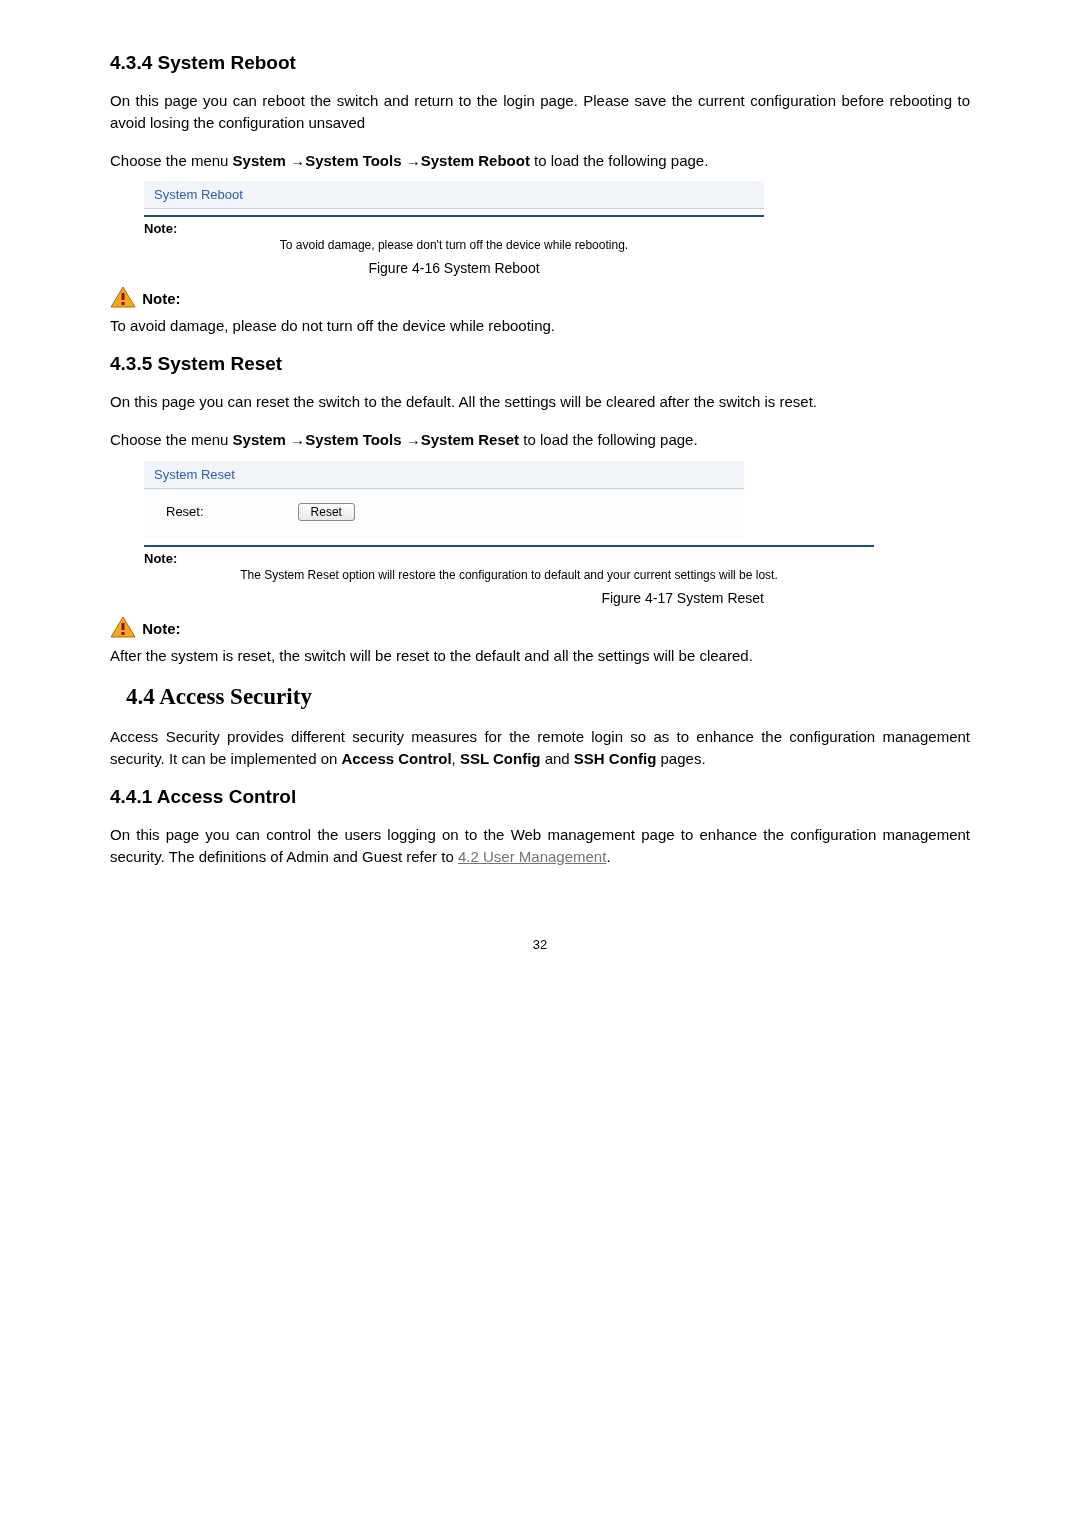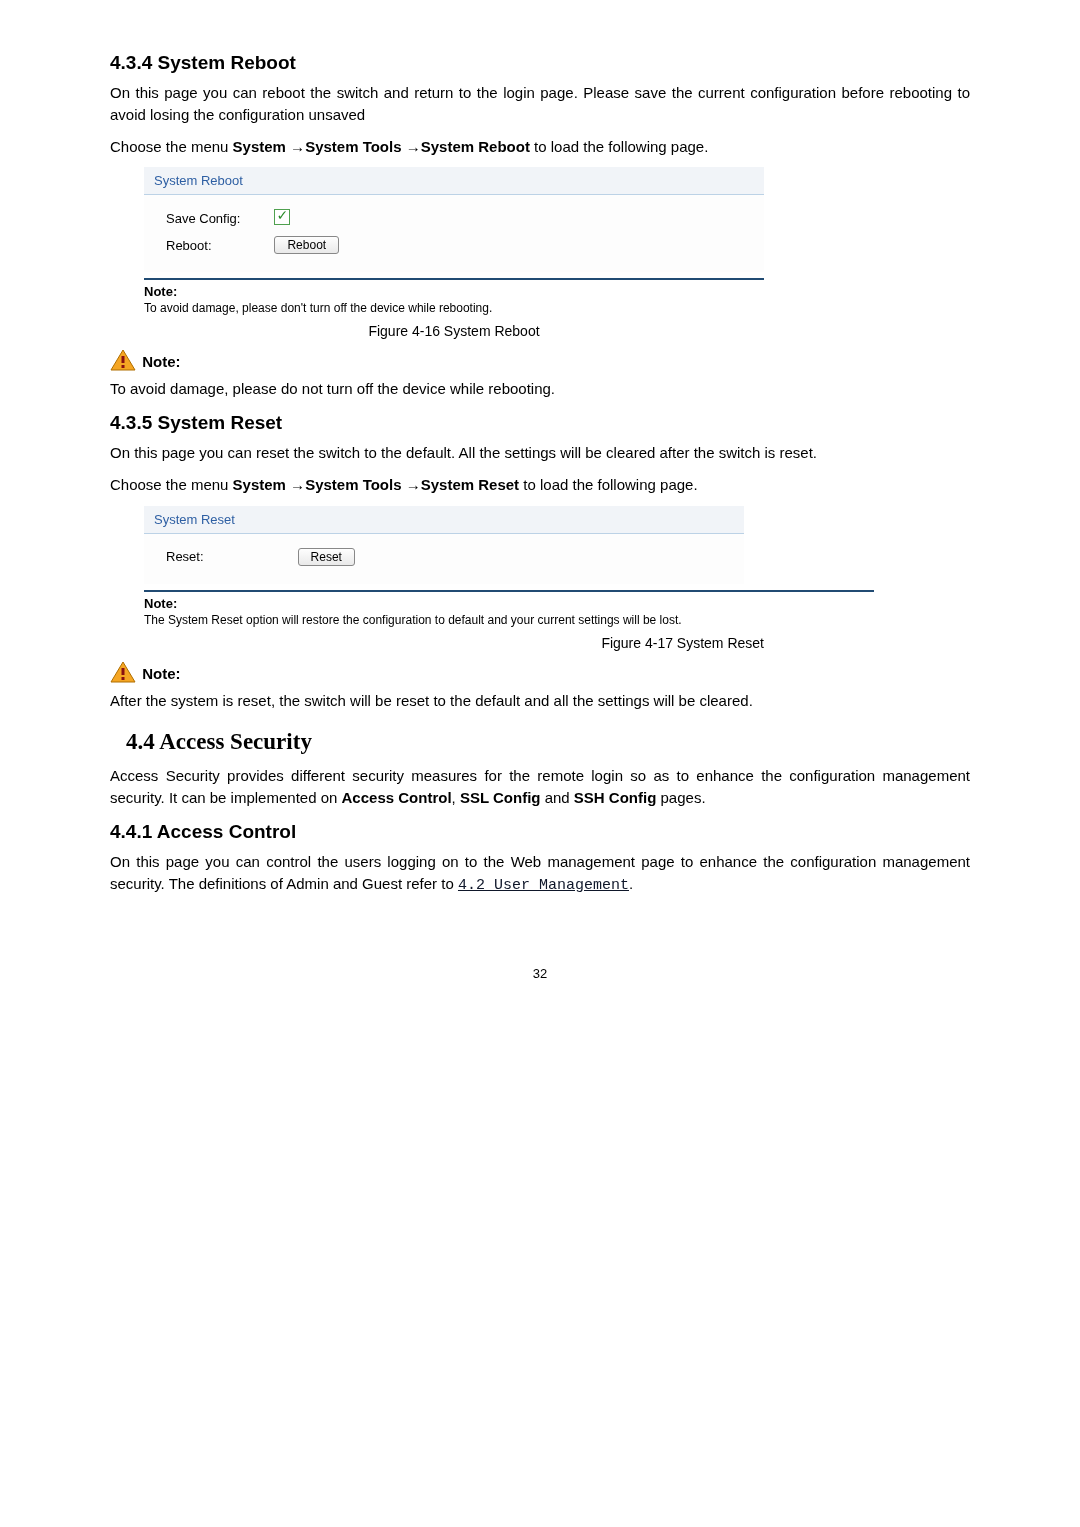"On this page you can" p { margin: 8px 0 -> 16px 0 }
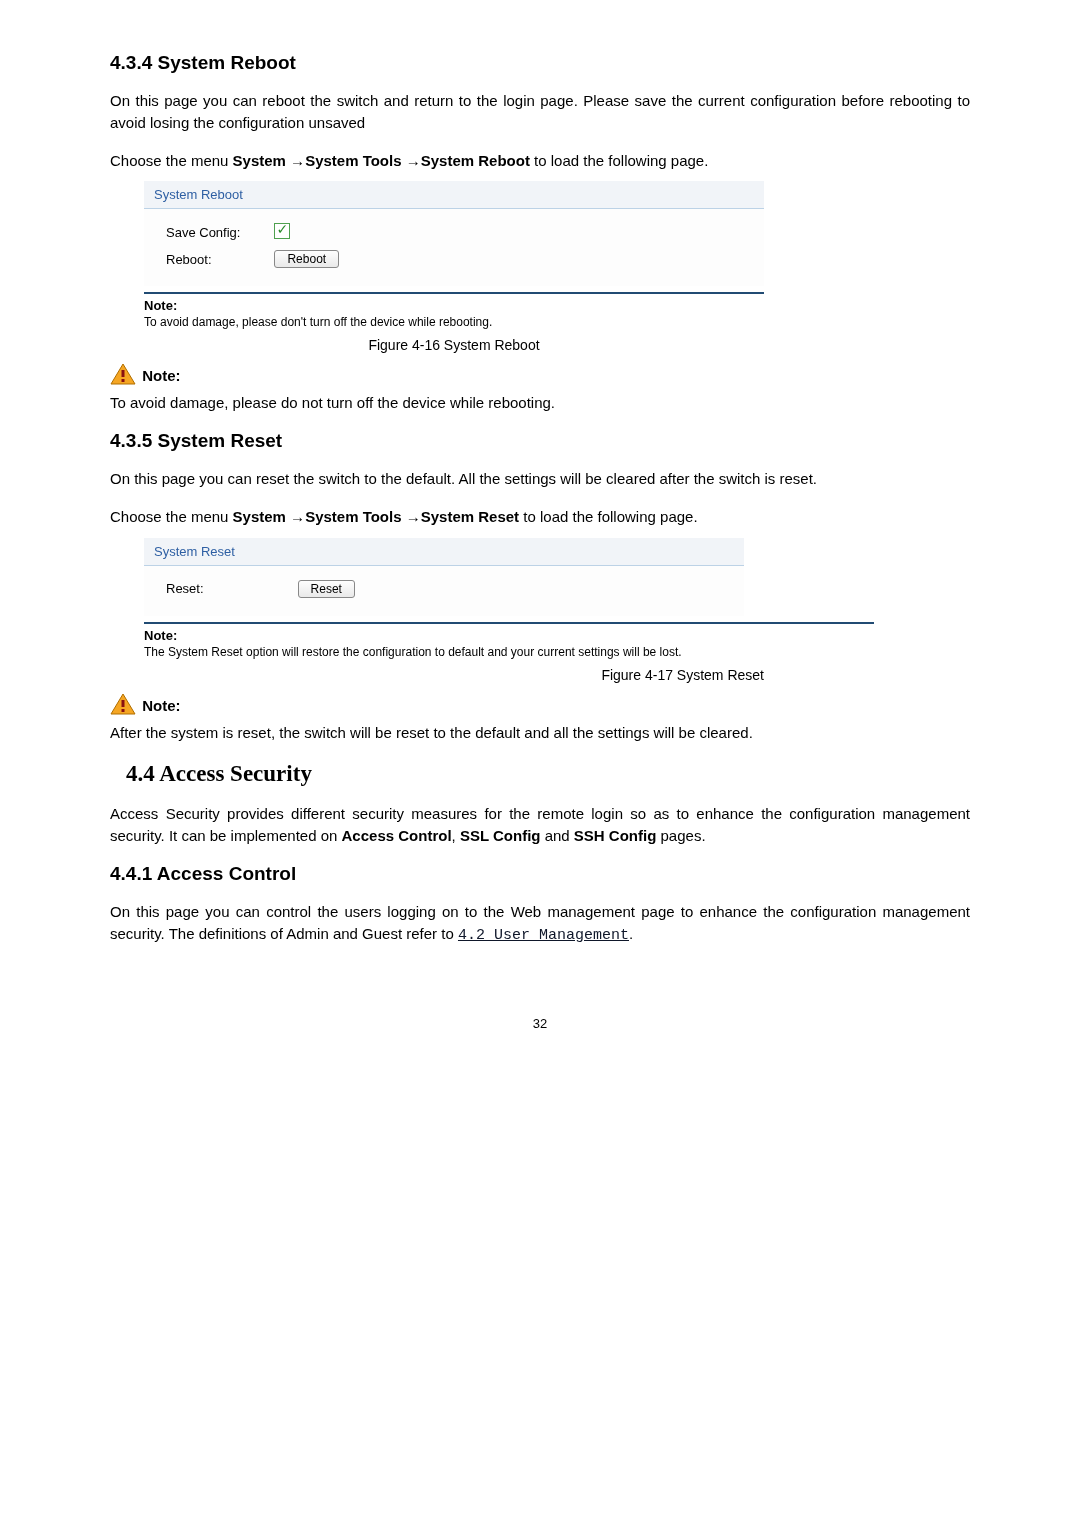"Save Config:" div.panel-body { html: <div> <table> <tbody> <tr> <td>Save Config:</td> <td><span></span></td> </tr> <tr> <td>Reboot:</td> <td><span>Reboot</span></td> </tr> </tbody> </table> </div> -> none }
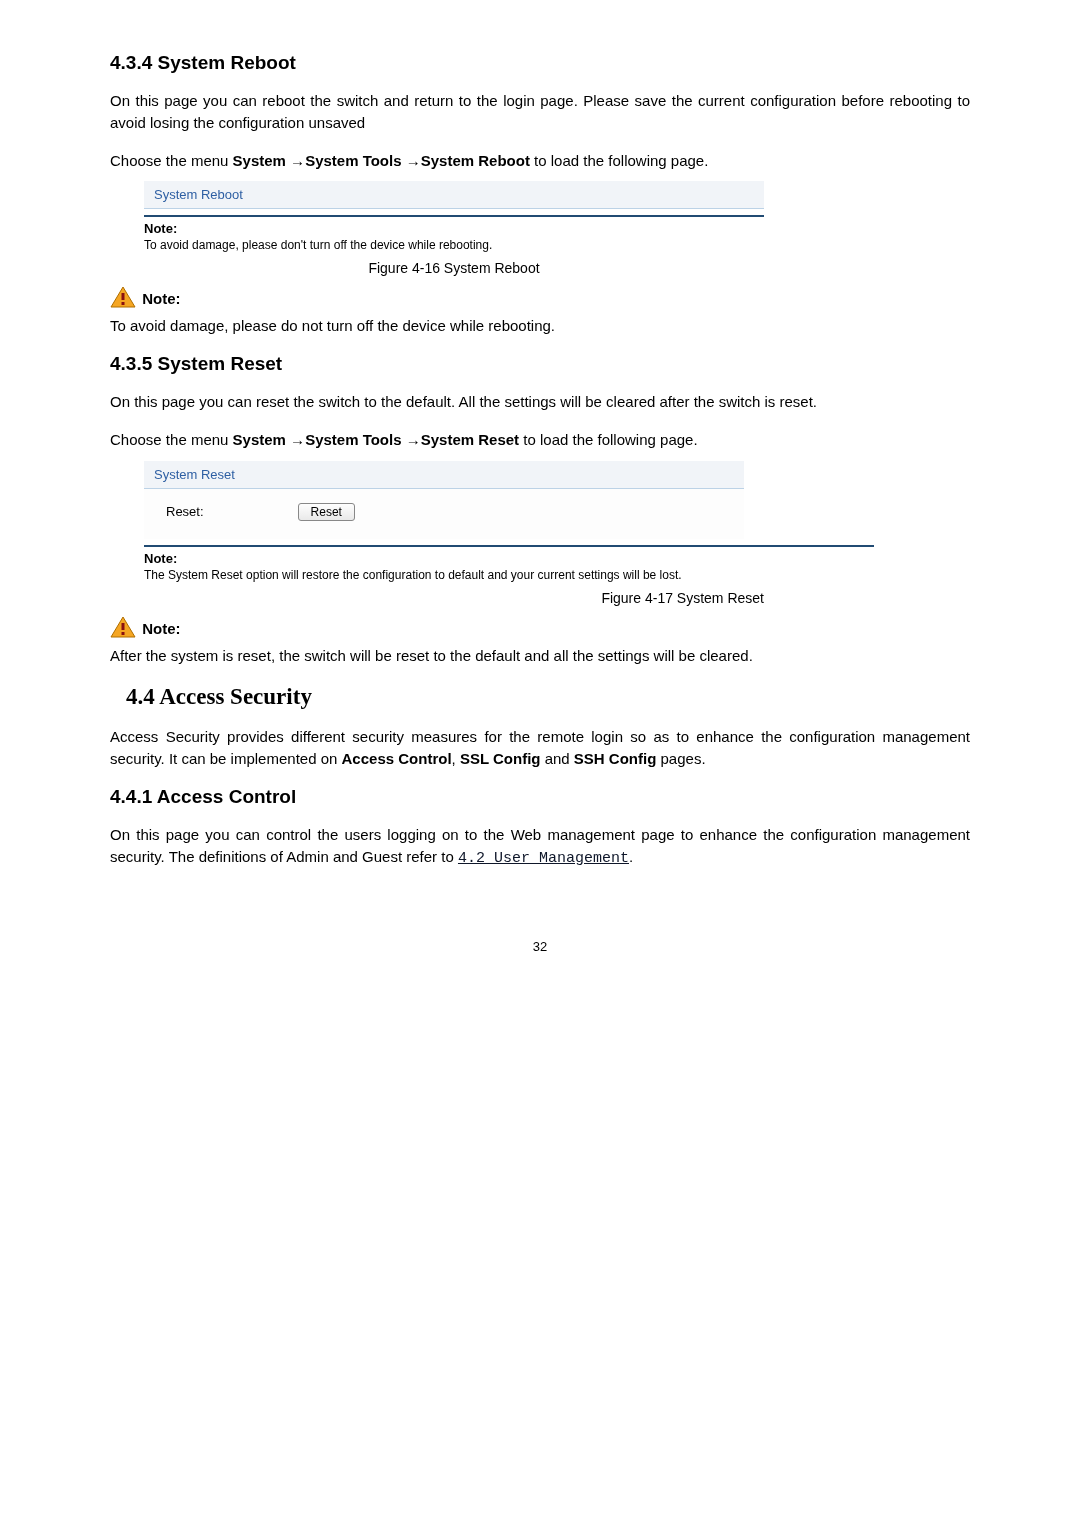"To avoid damage, please don't" .note-box .note-text { text-align: none -> center }
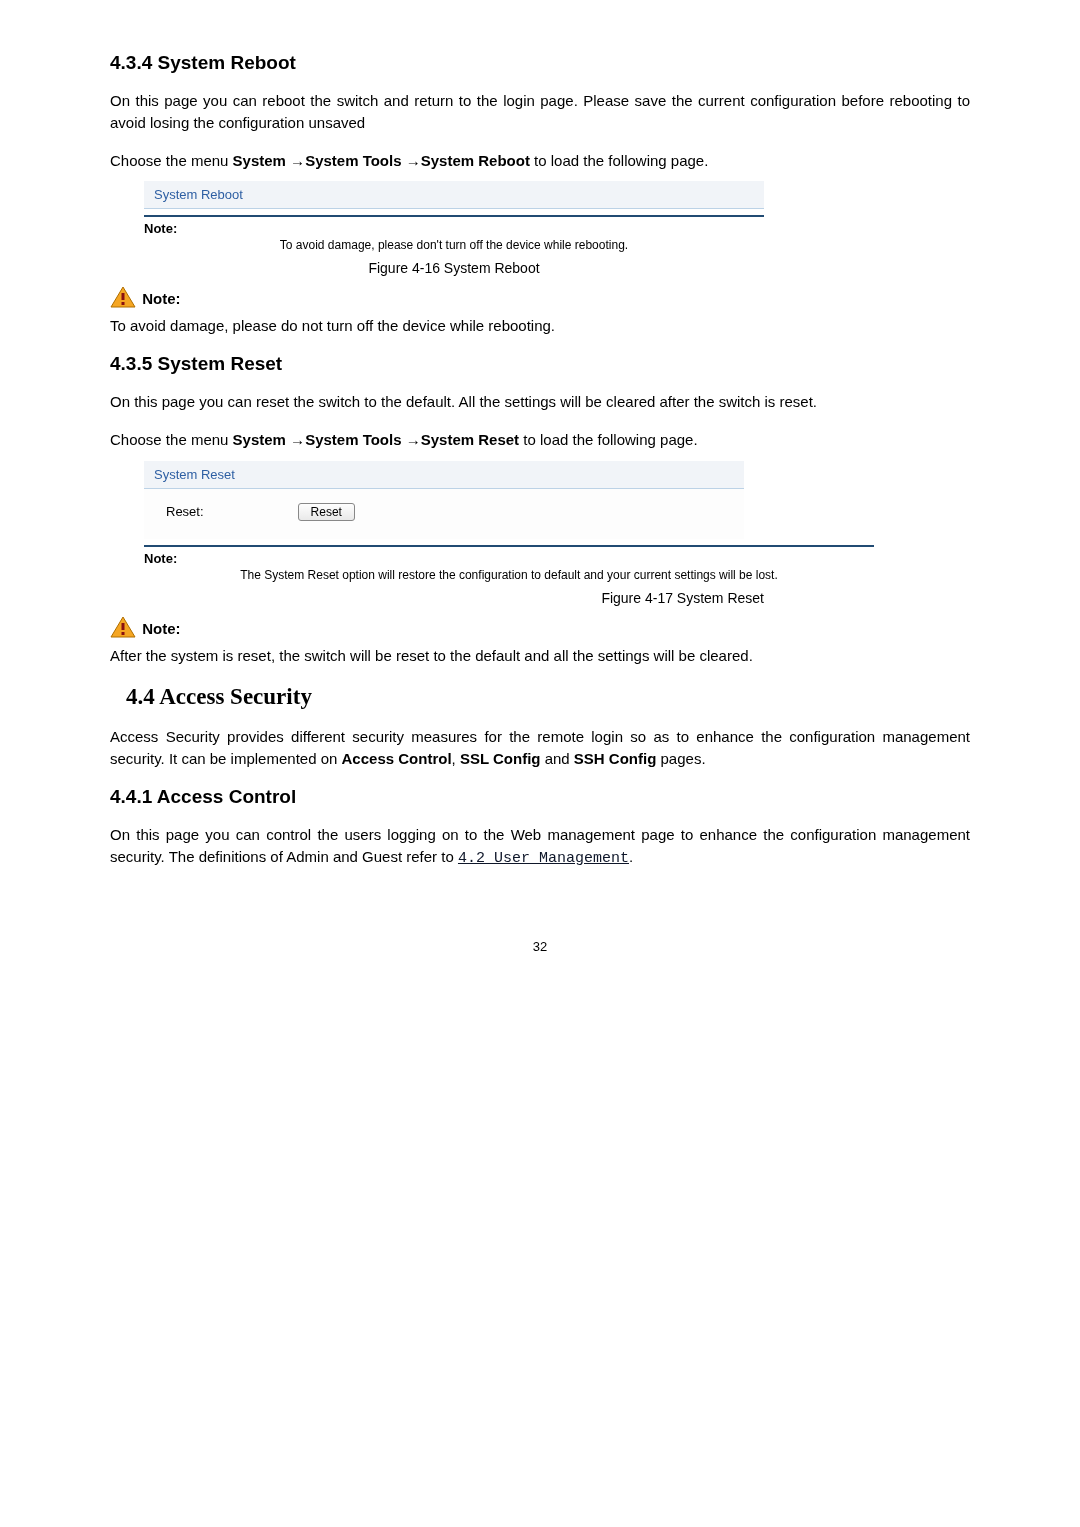"4.2 User Management" .link { color: #0f172a -> #737373; font-family: Liberation Mono, monospace -> none }
